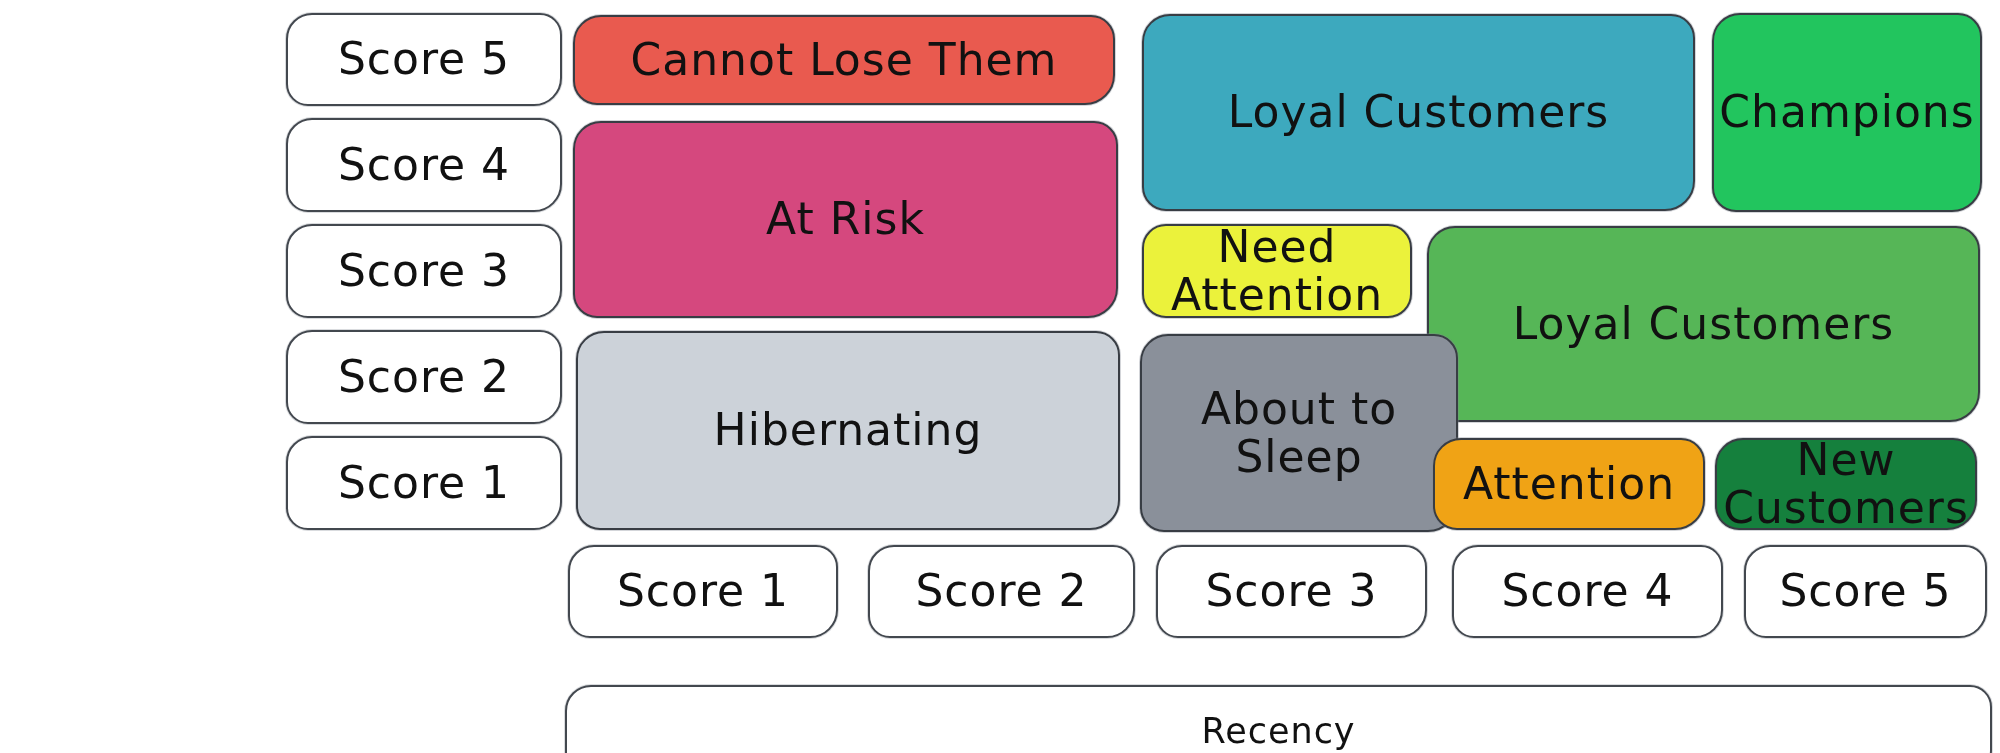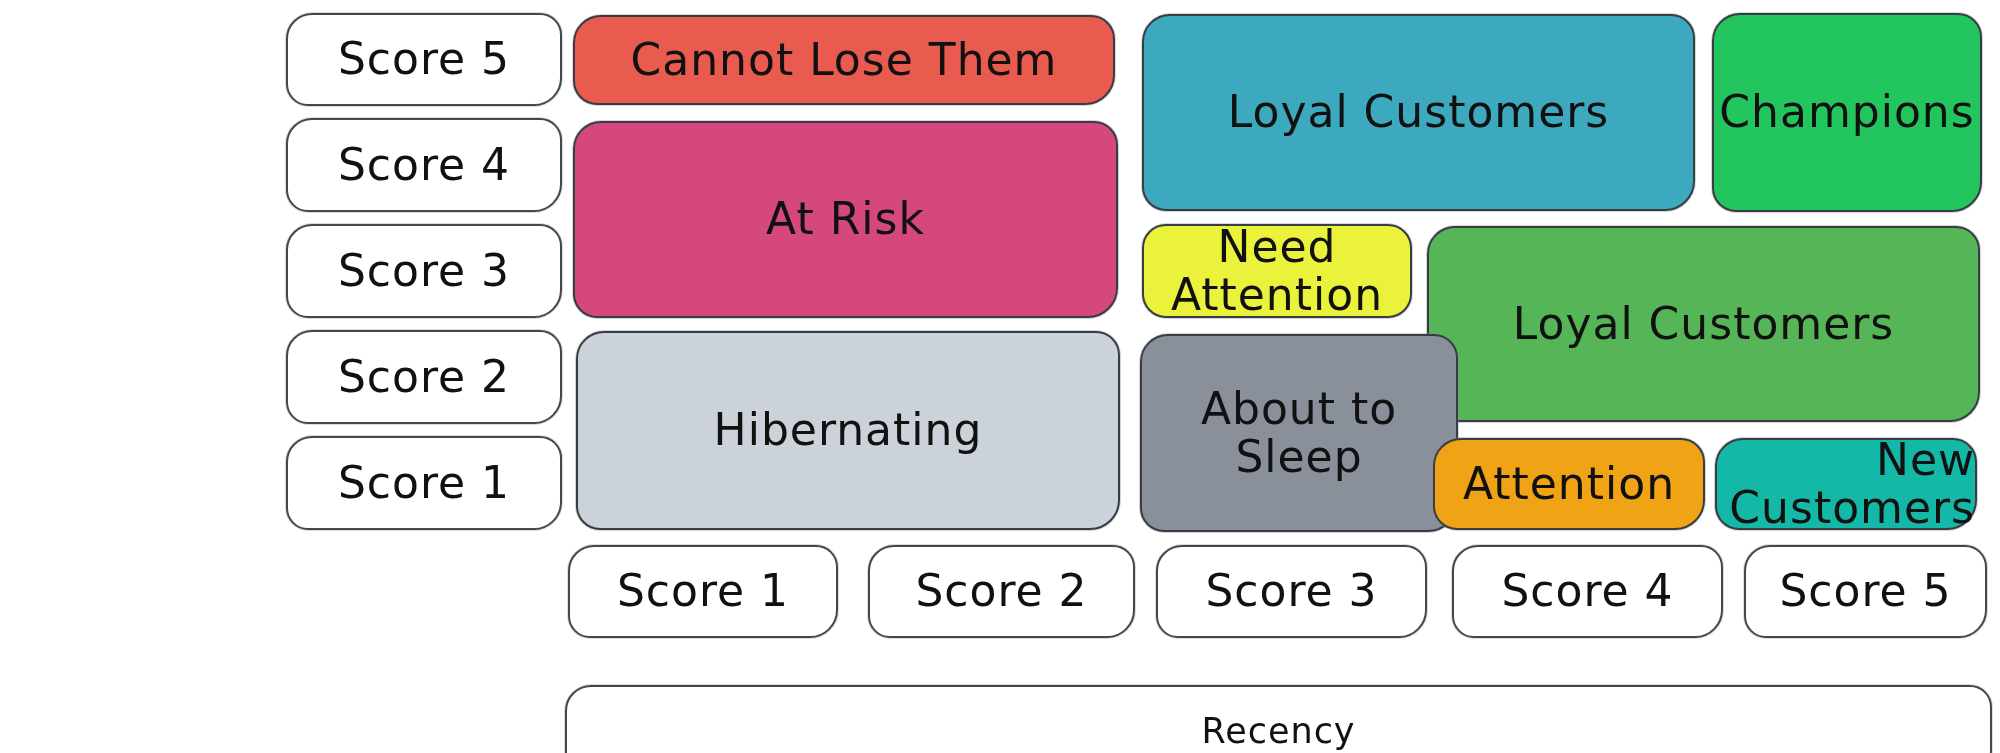"New Customers" div.box { background-color: #14b8a6 -> #15803d; text-align: right -> none }
